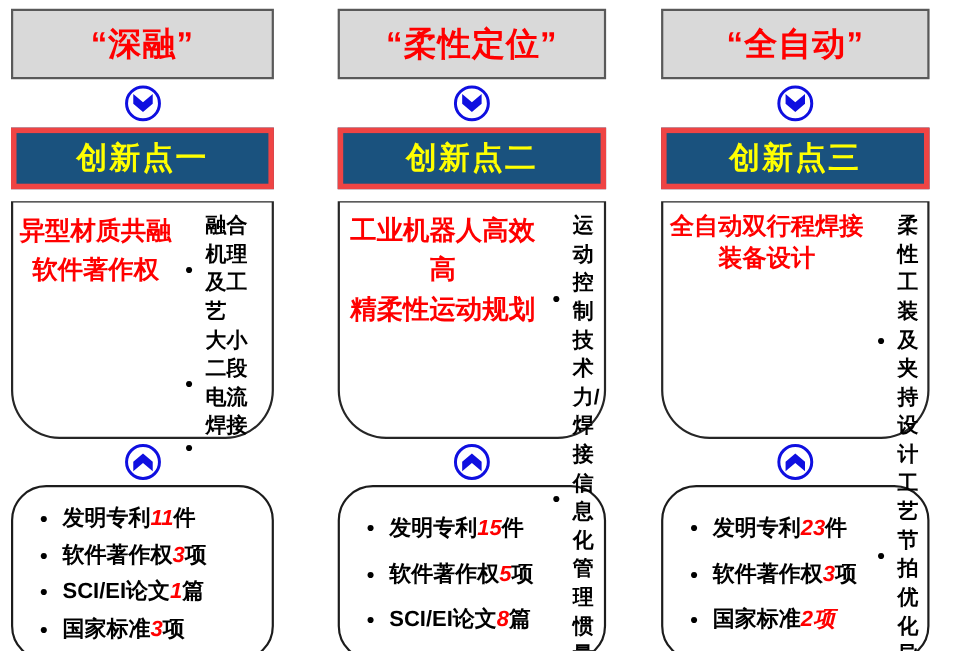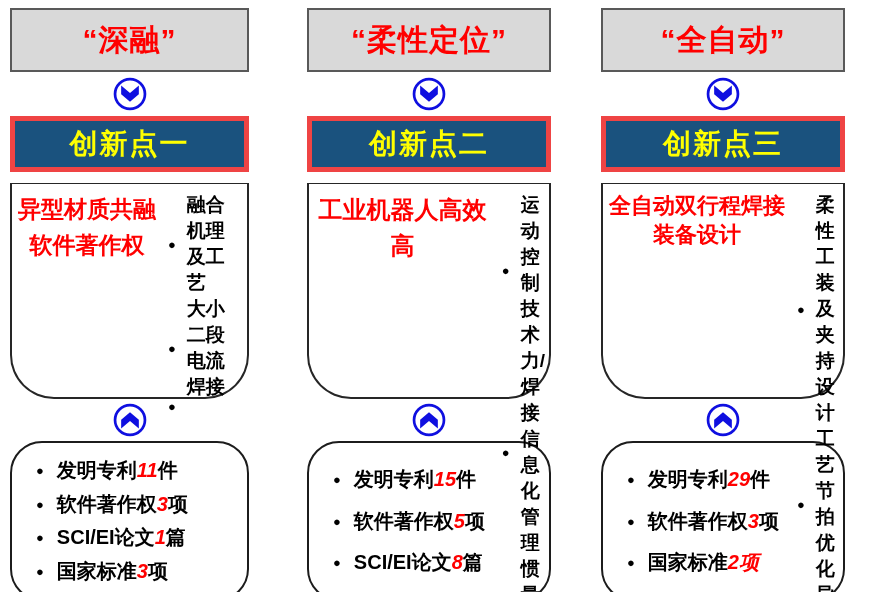"精柔性运动规划" div { html: none -> <div>精柔性运动规划</div> }
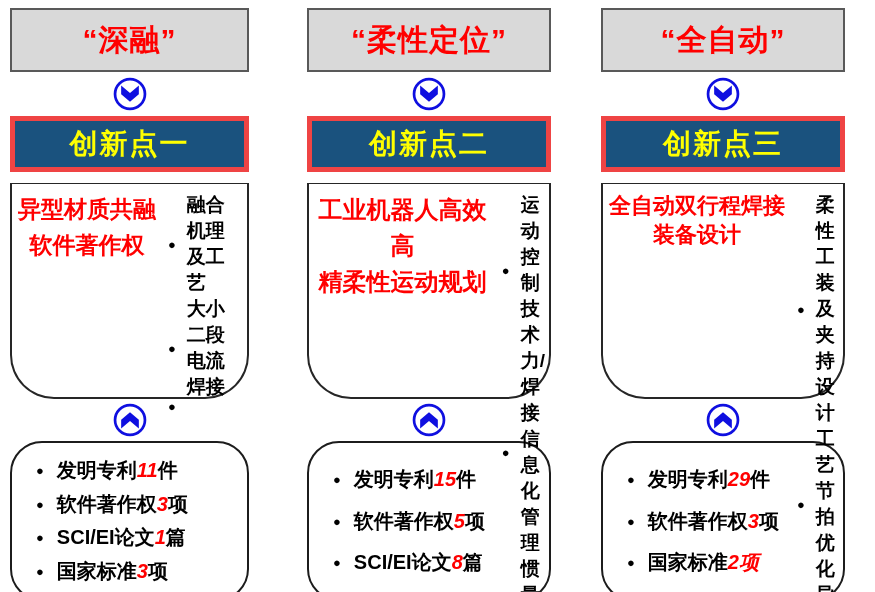"29" span.red { text: 29 -> 23 }
